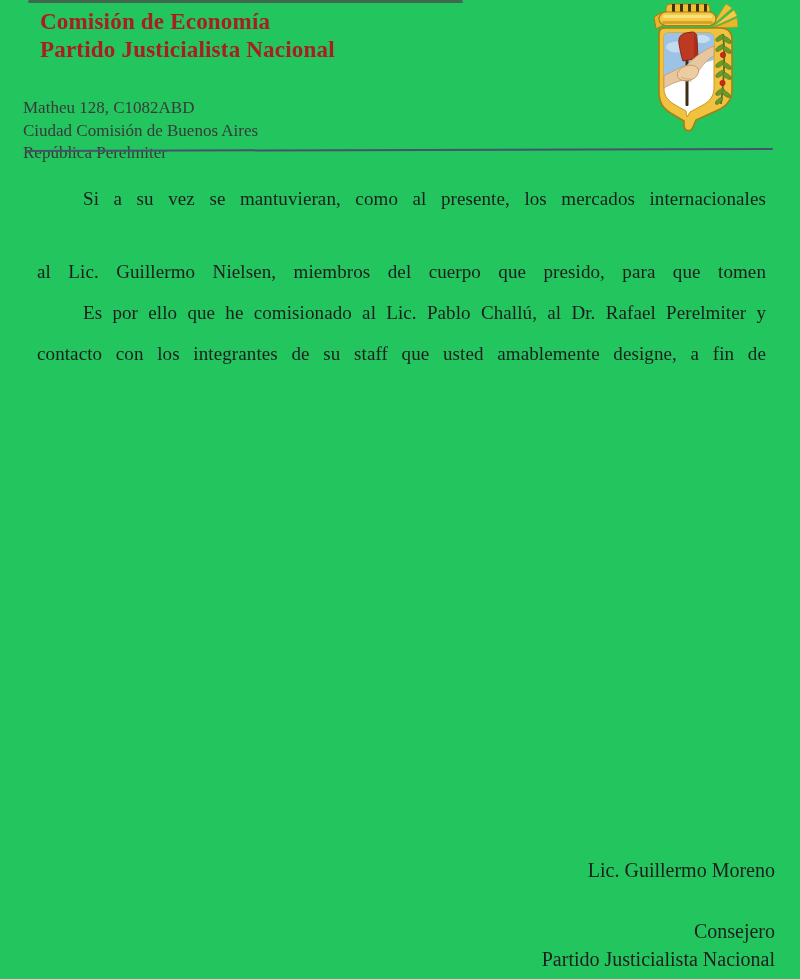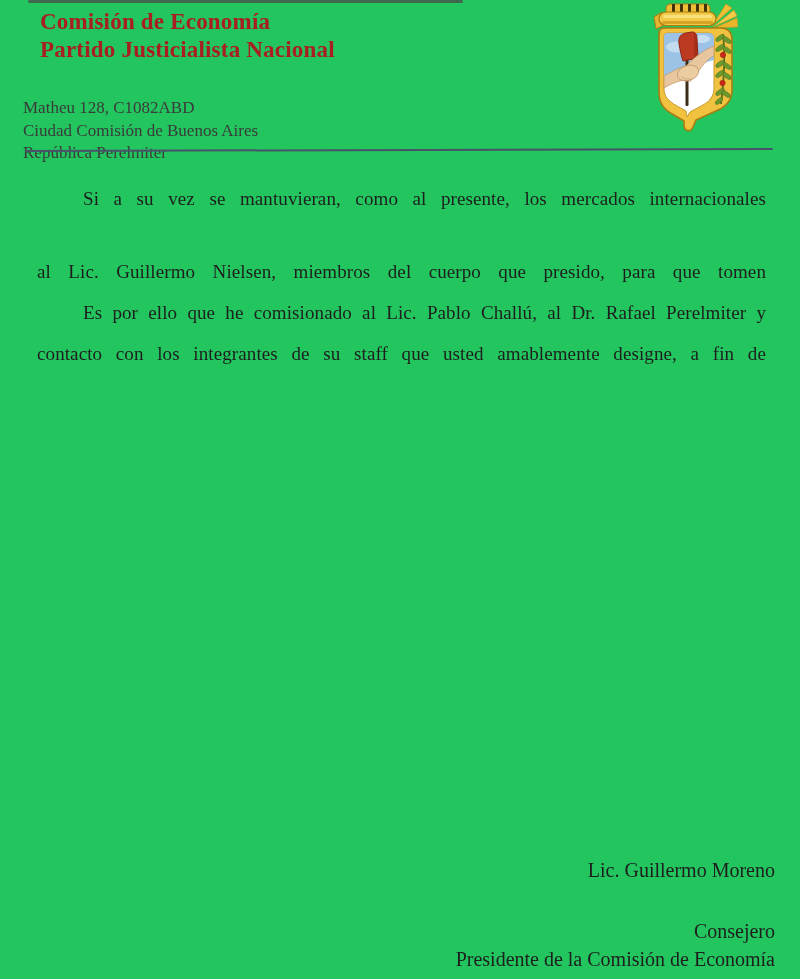"Presidente de la Comisión de" div { html: <div>Presidente de la Comisión de Economía</div> -> none }
